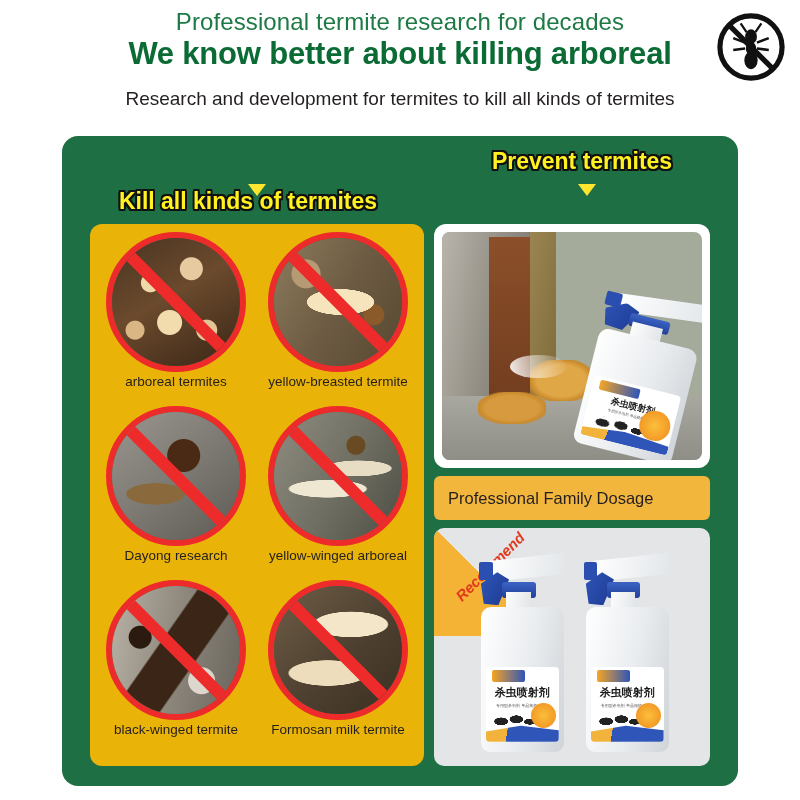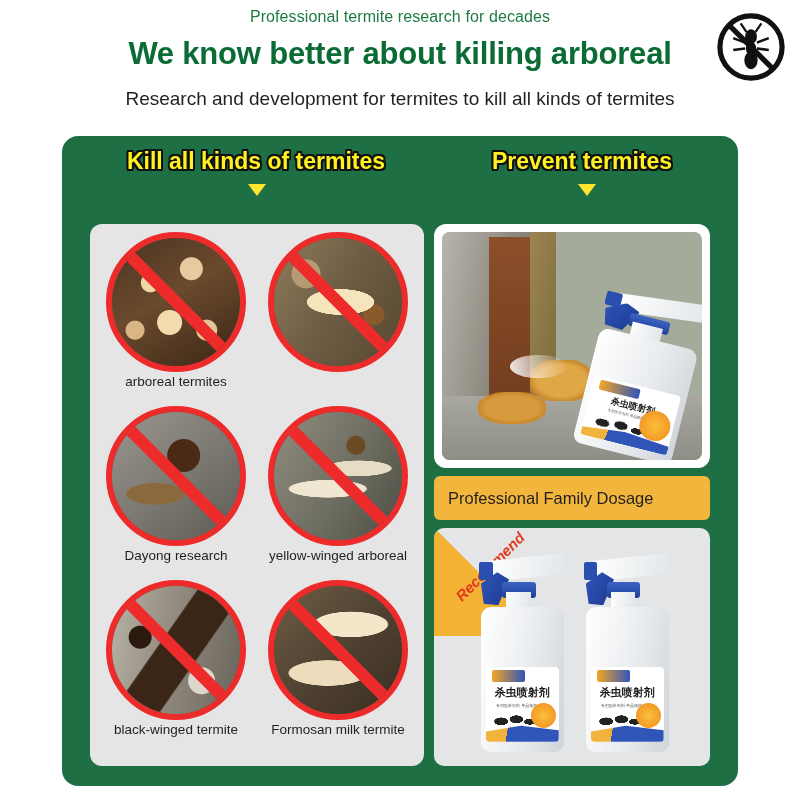"Professional termite research for" .eyebrow { font-size: 16px -> 24px }
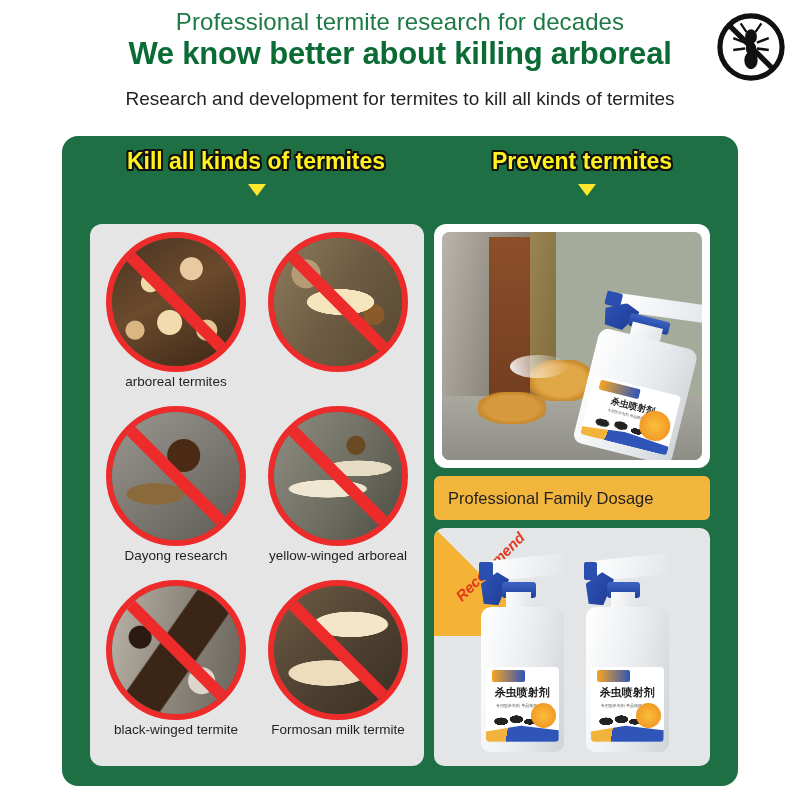"Kill all kinds of termites" .col-title.left { left: 16px -> 8px; margin-top: none -> 40px }
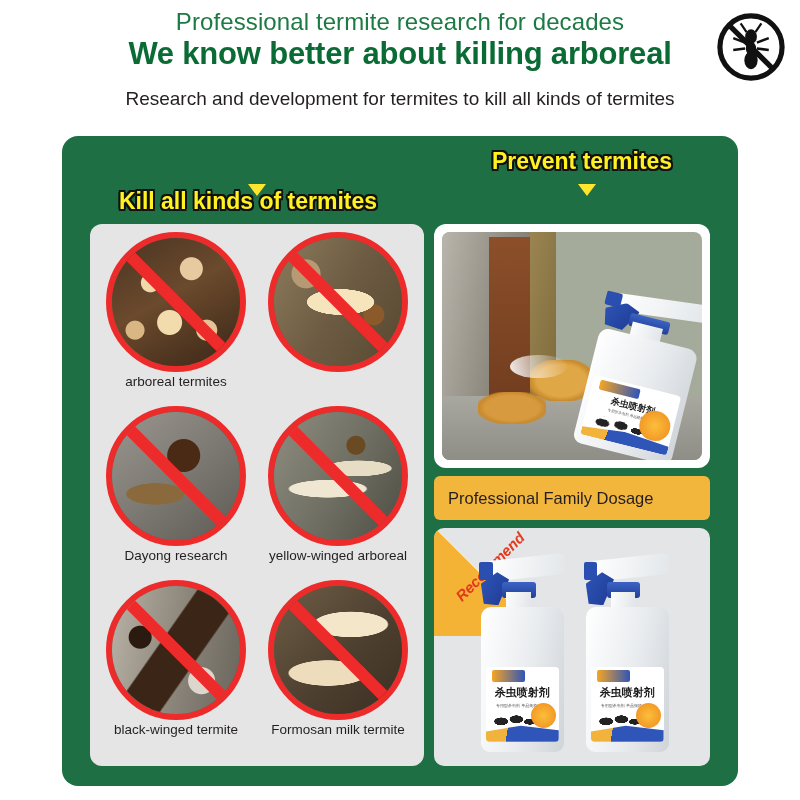"arboreal termites" .card-left { background: #e5e5e5 -> #eab308 }
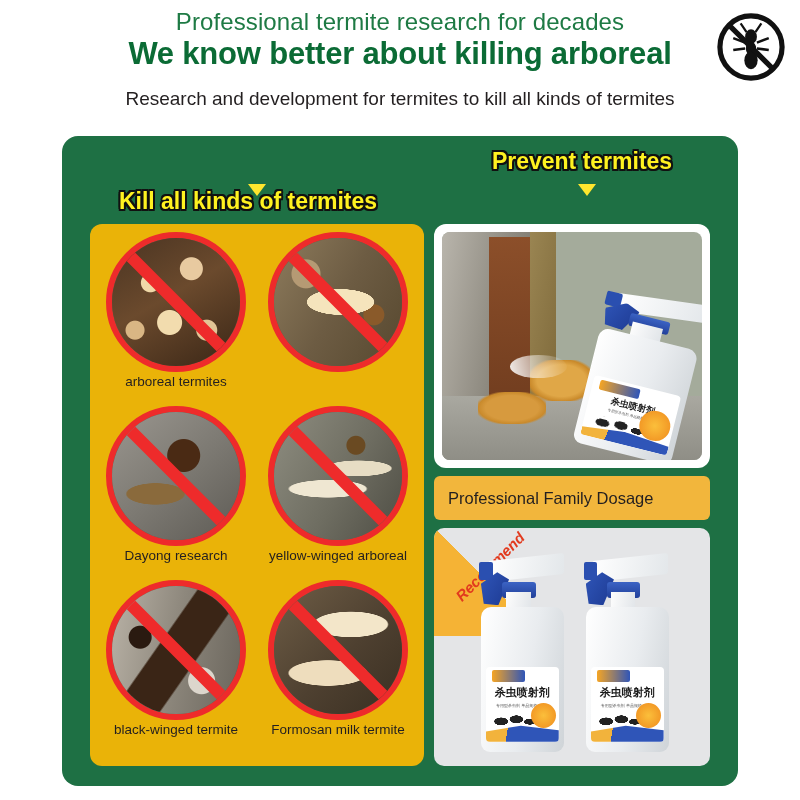"yellow-breasted termite" div.caption { html: none -> <div>yellow-breasted termite</div> }
